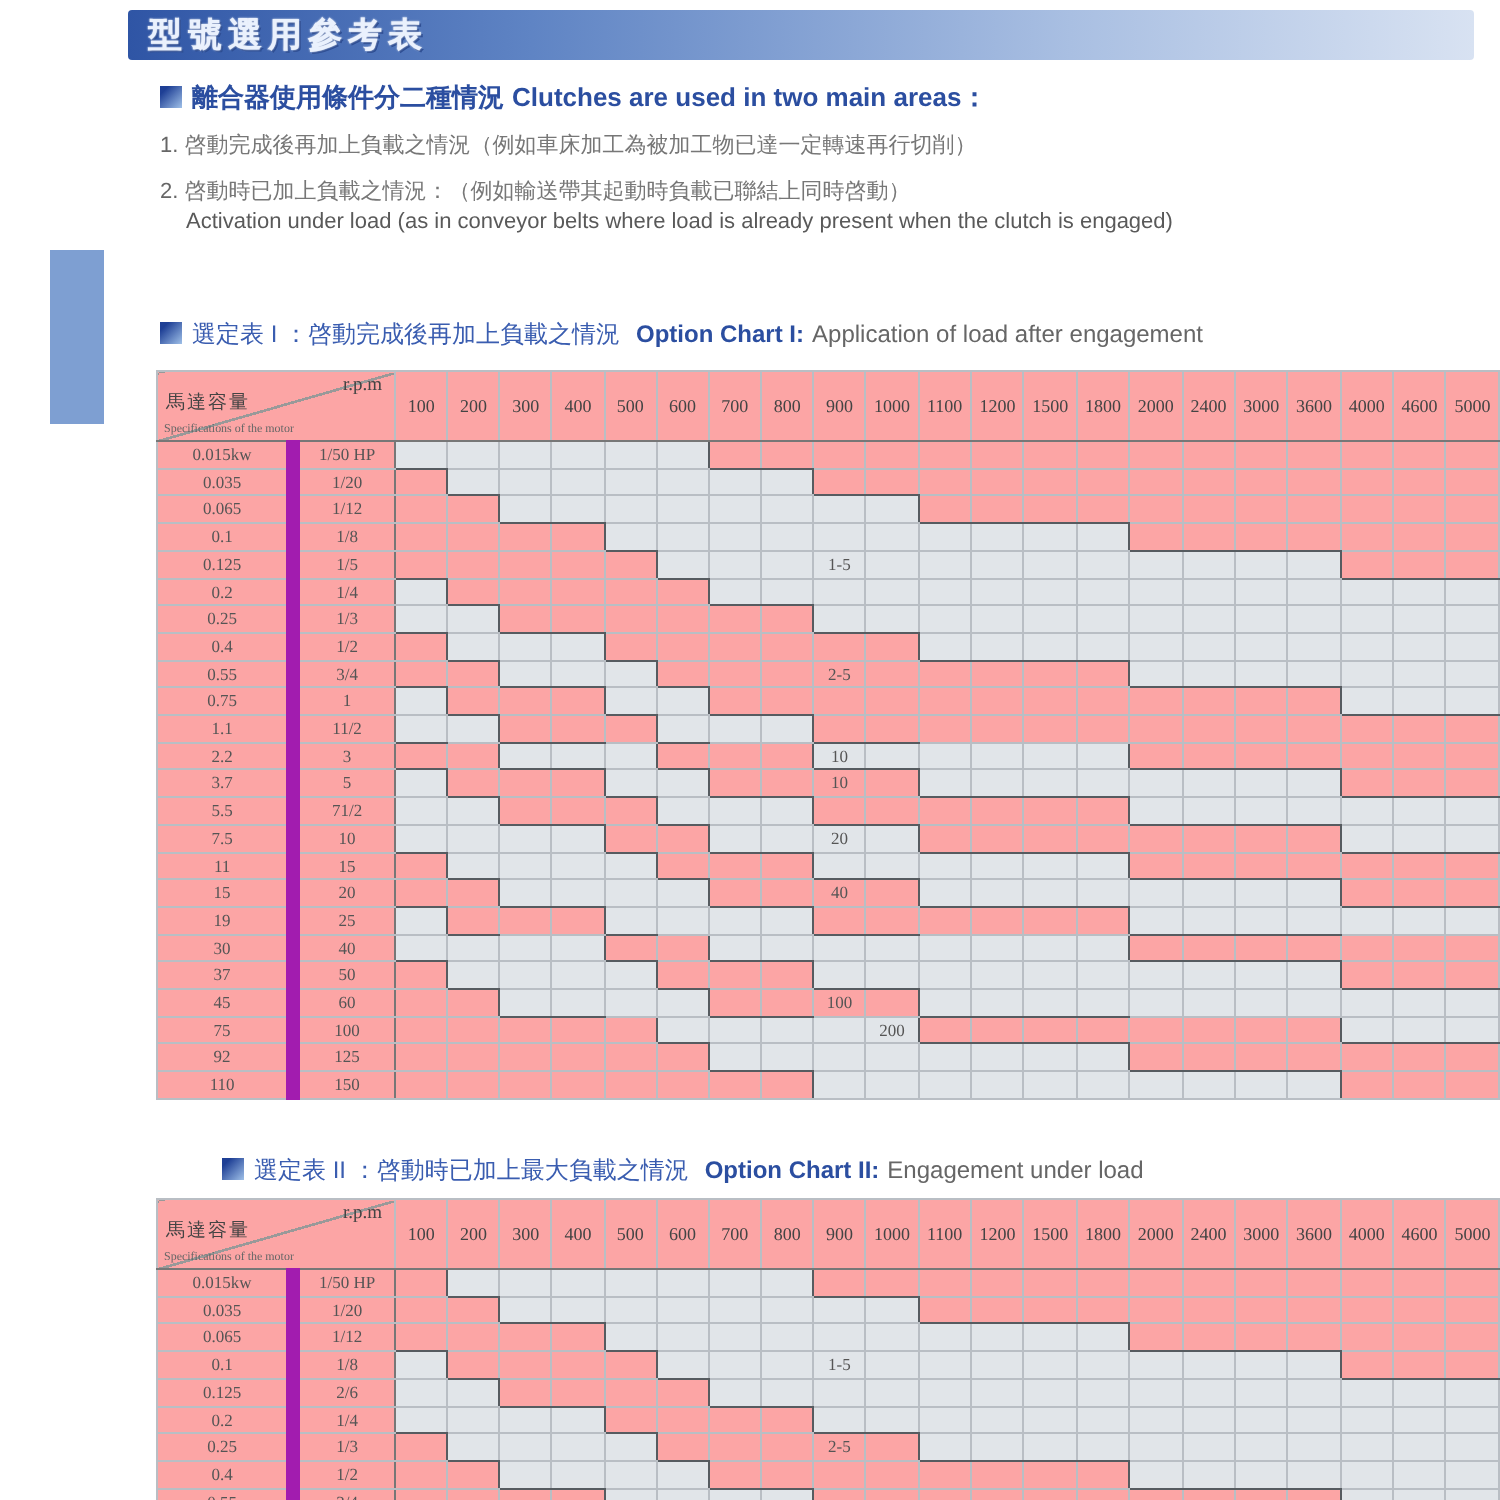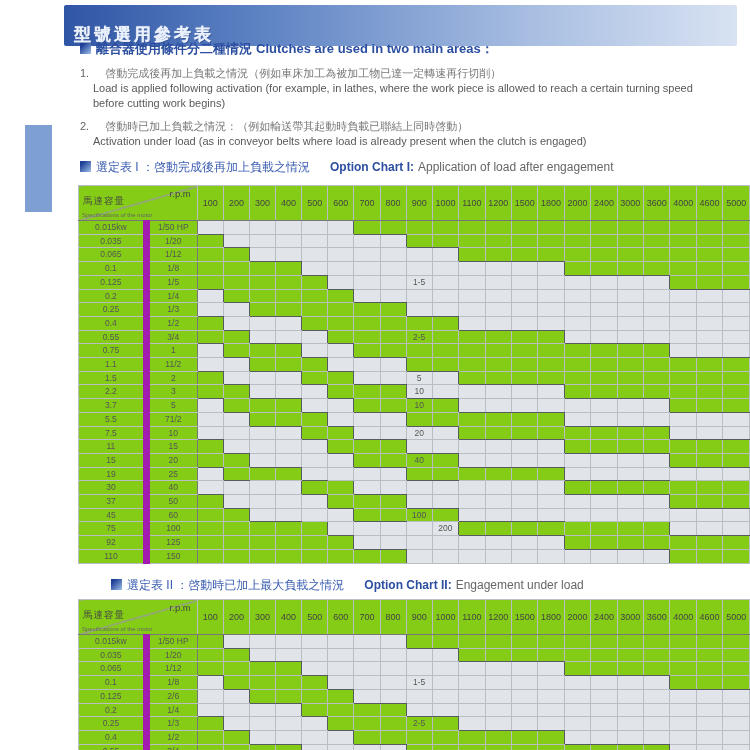"型號選用參考表" #titlebar { align-items: flex-end -> center; height: 41px -> 25px }
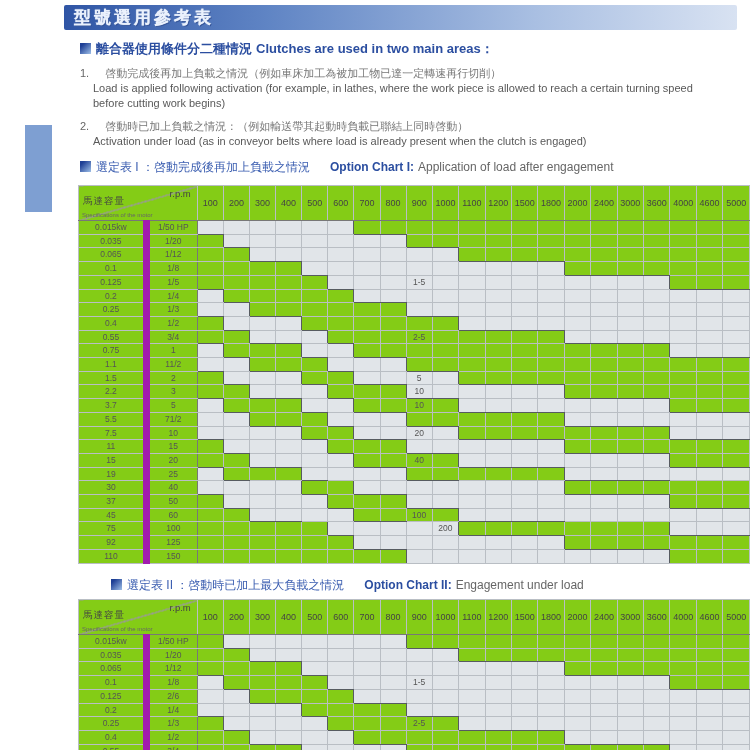"啓動完成後再加上負載之情況（例如車床加工為被加工物已達一定轉速再行切削）" .item .zh { margin-left: 13px -> none }
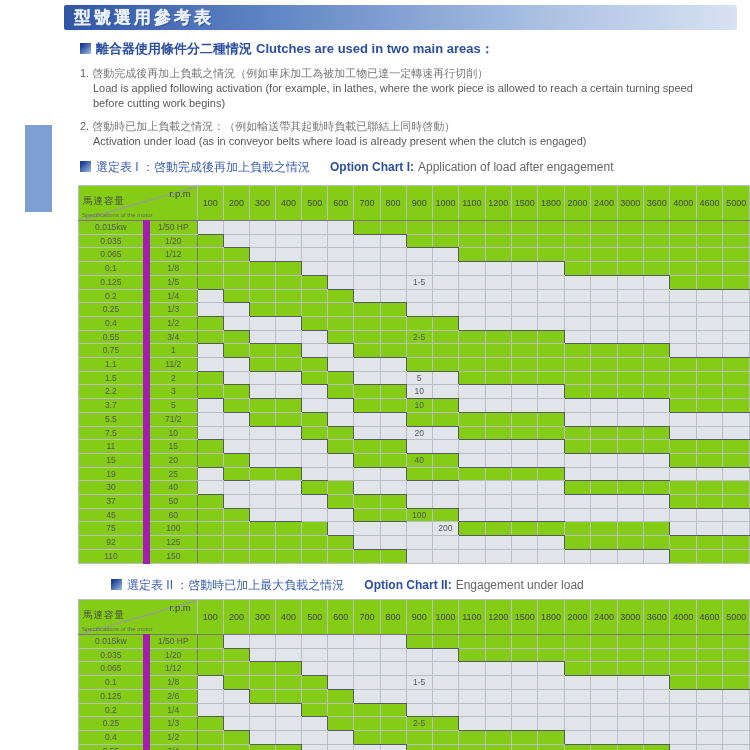"Load is applied following activation" span.en { html: <span>Load is applied following activation (for example, in lathes, where the work piece is allowed to reach a certain turning speed before cutting work begins)</span> -> none }
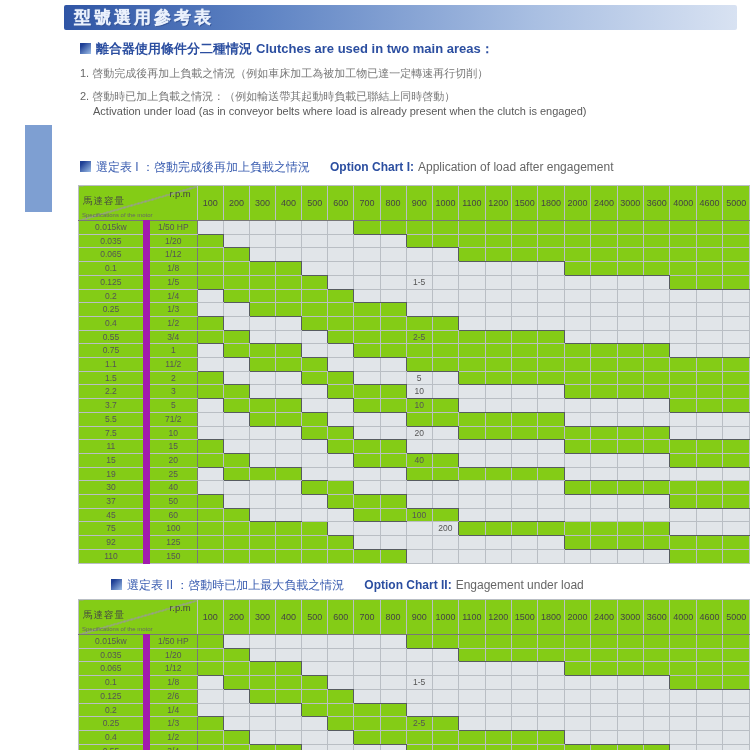"Option Chart I:" .chart-head .enb { margin-left: 20px -> 8px }
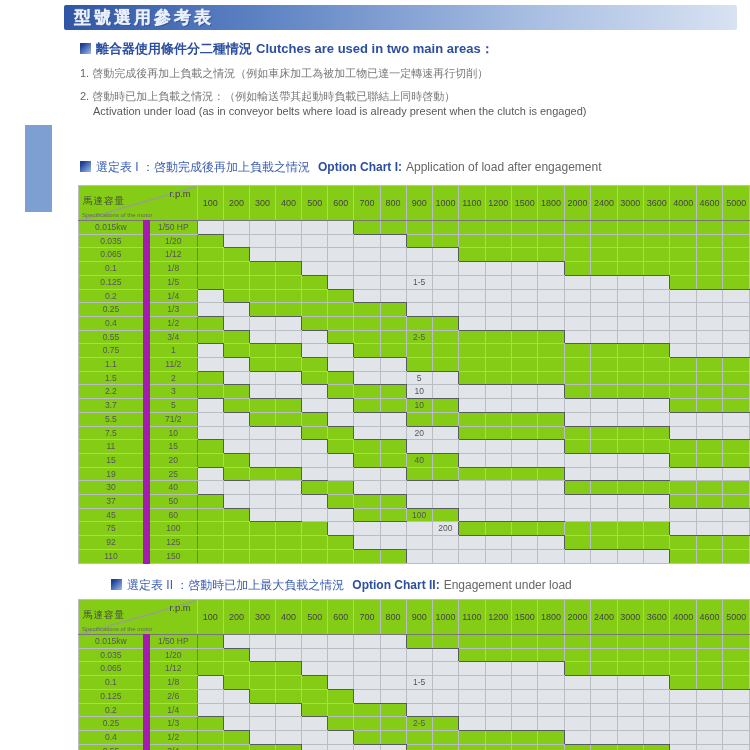"r.p.m" .sel-table { background: #84cc16 -> #fca5a5; font-family: none -> Liberation Serif, serif }
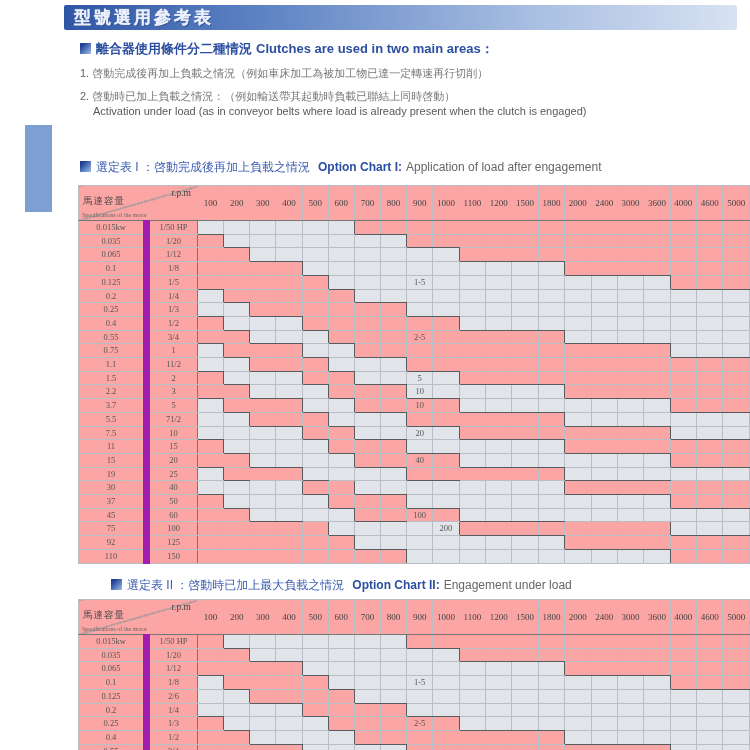"1.5" tr { html: <tr> <td>1.5</td> <td>2</td> <td></td> <td></td> <td></td> <td></td> <td></td> <td></td> <td></td> <td></td> <td>5</td> <td></td> <td></td> <td></td> <td></td> <td></td> <td></td> <td></td> <td></td> <td></td> <td></td> <td></td> <td></td> </tr> -> none }
